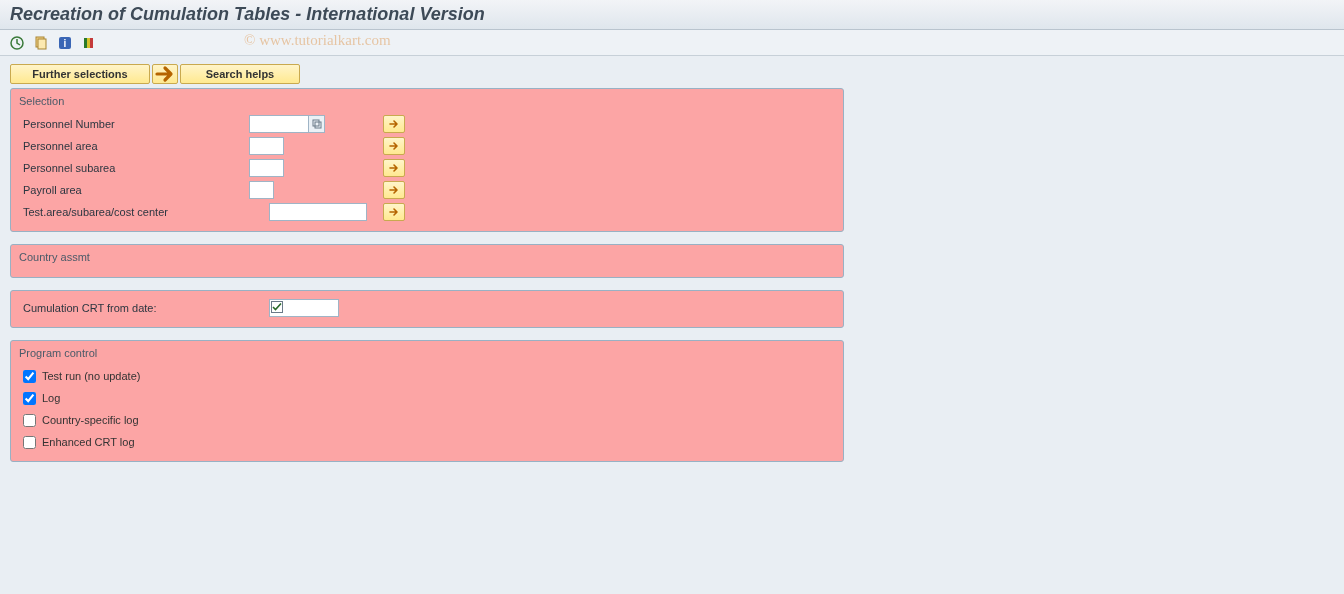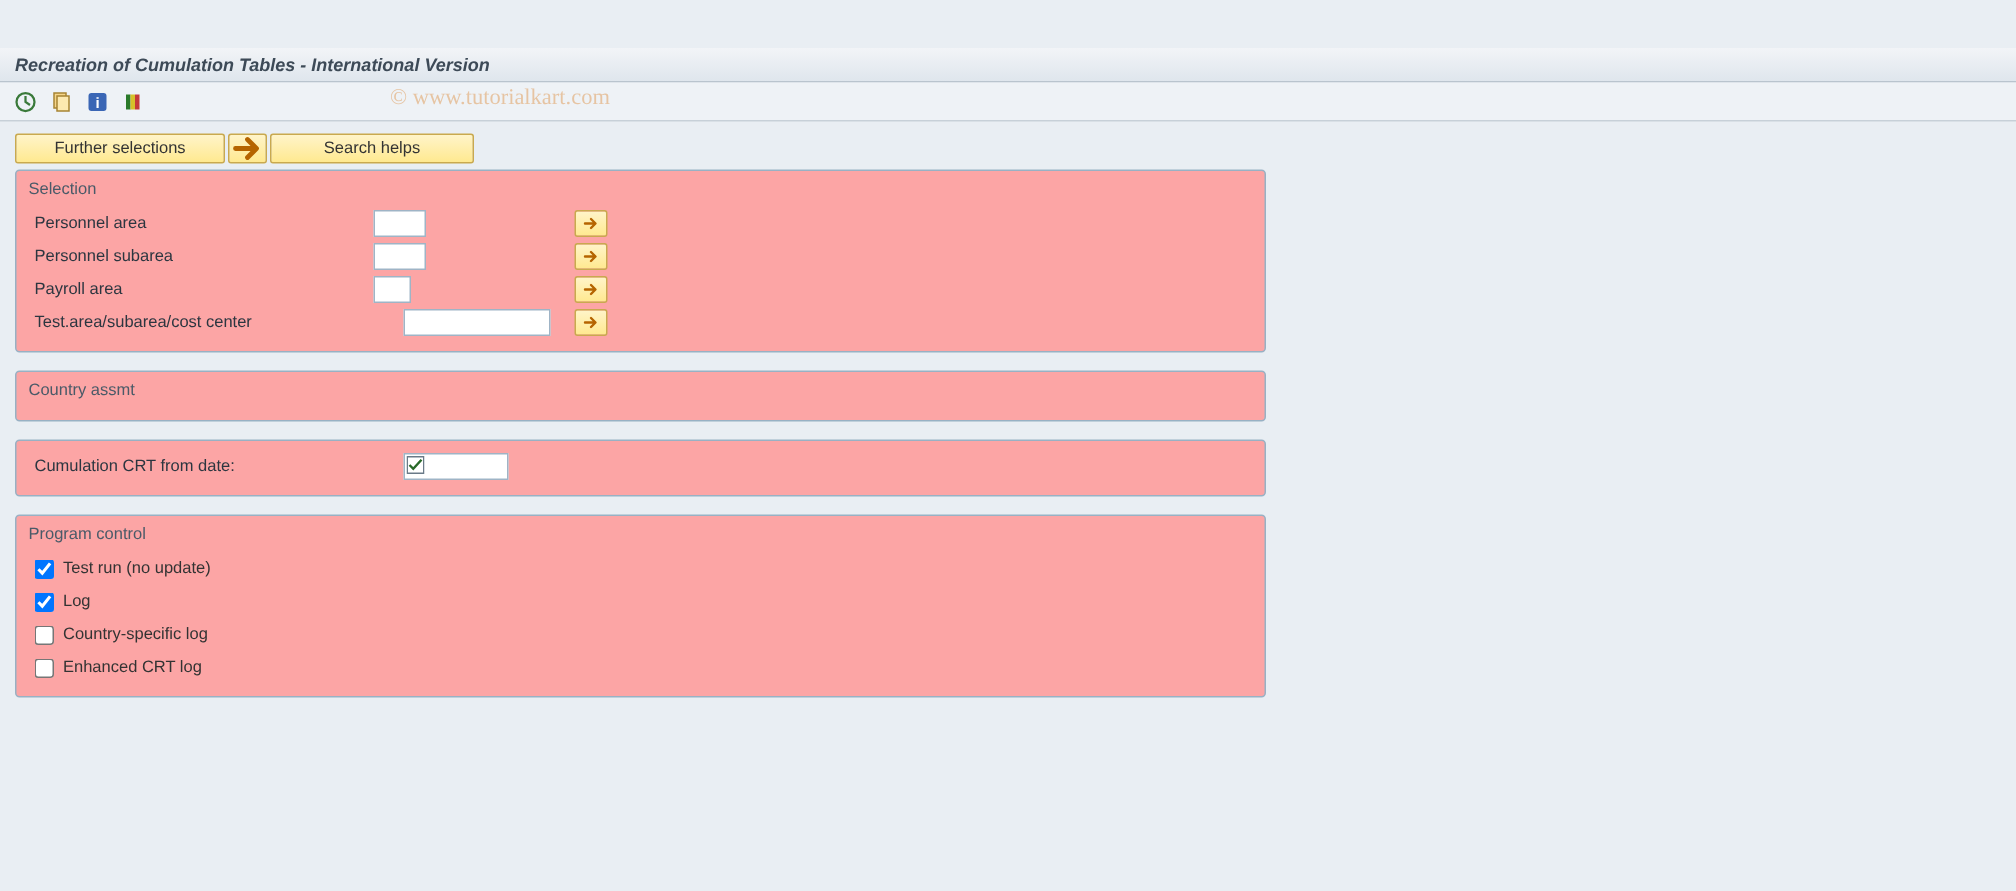"Recreation of Cumulation Tables -" .titlebar { font-size: 12px -> 18px; margin-top: 32px -> none }
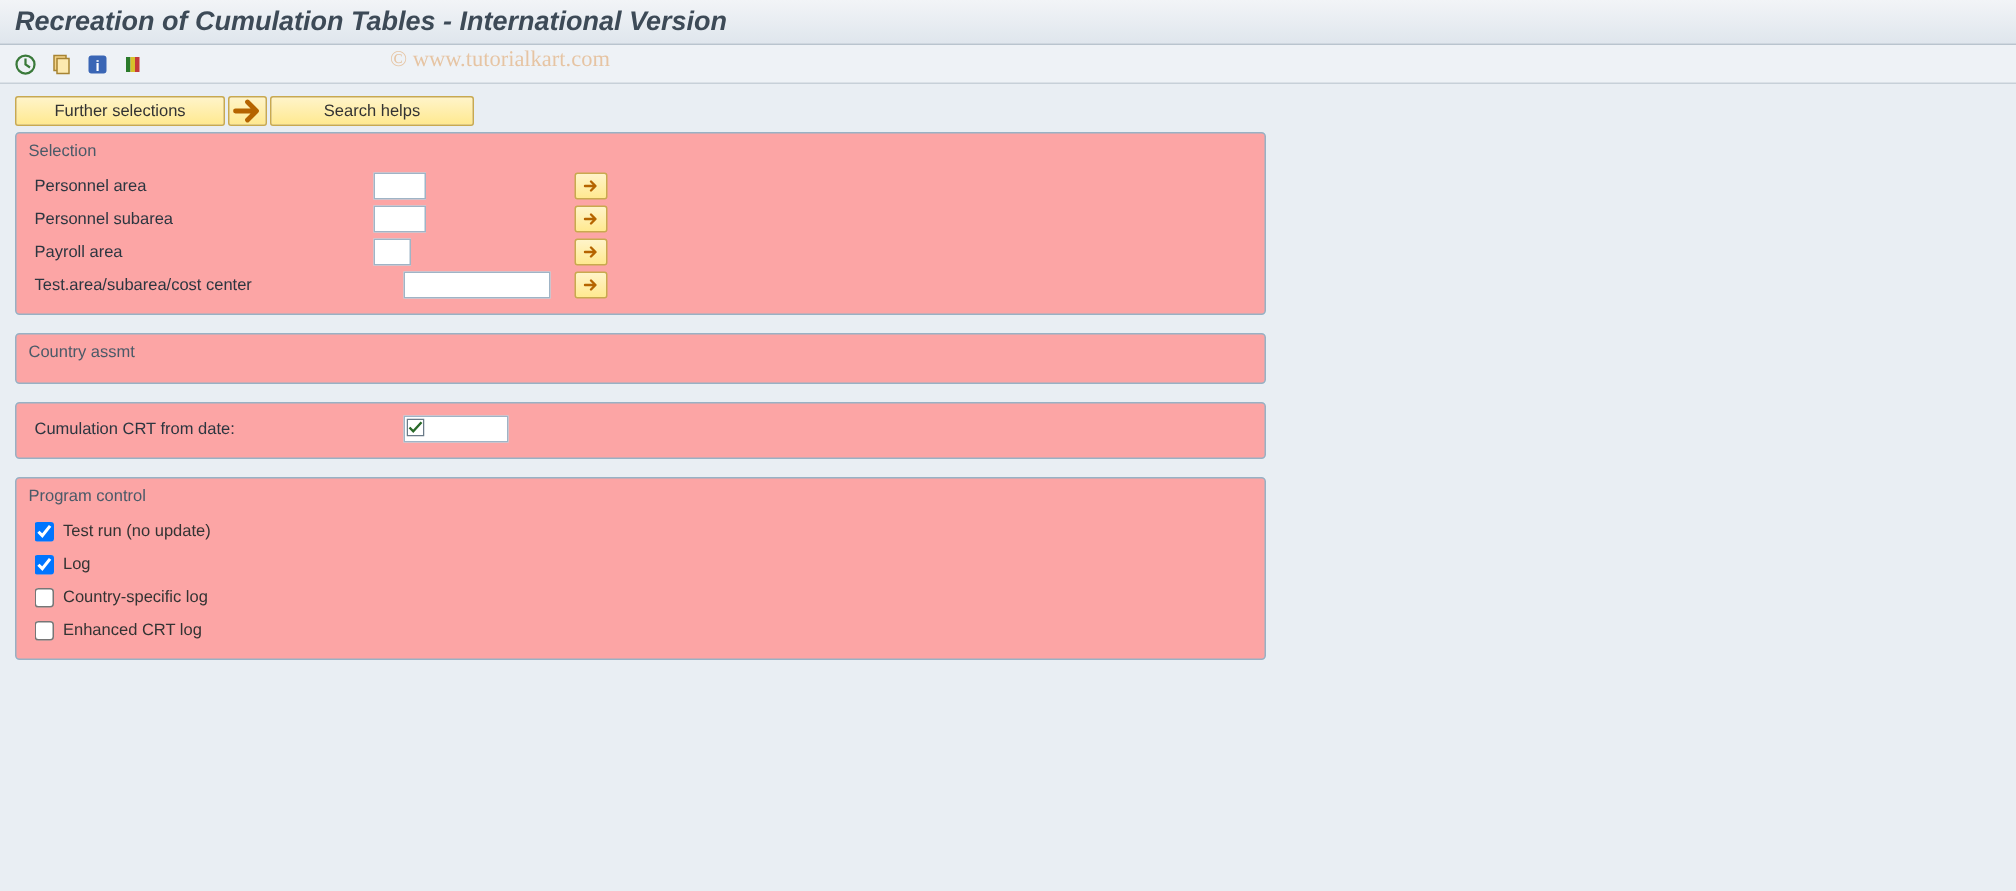"© www.tutorialkart.com" .watermark { left: 260px -> 244px }
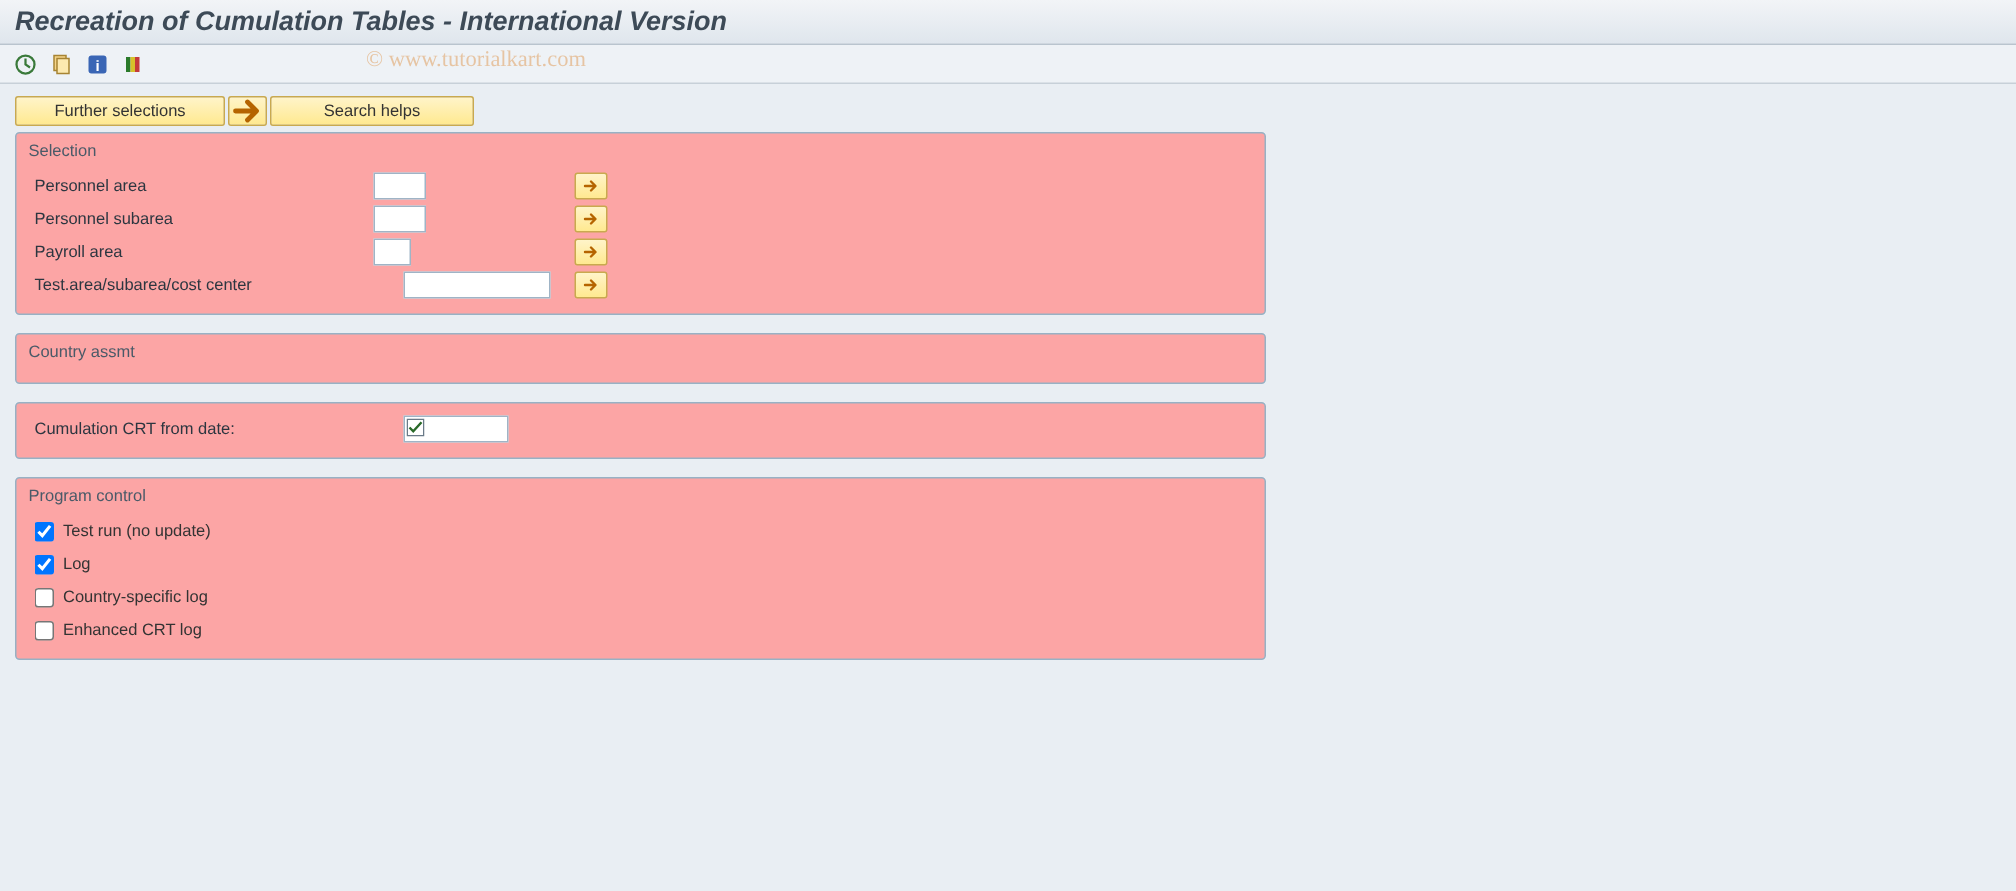"Further selections" .ribbon-row { font-weight: none -> bold }
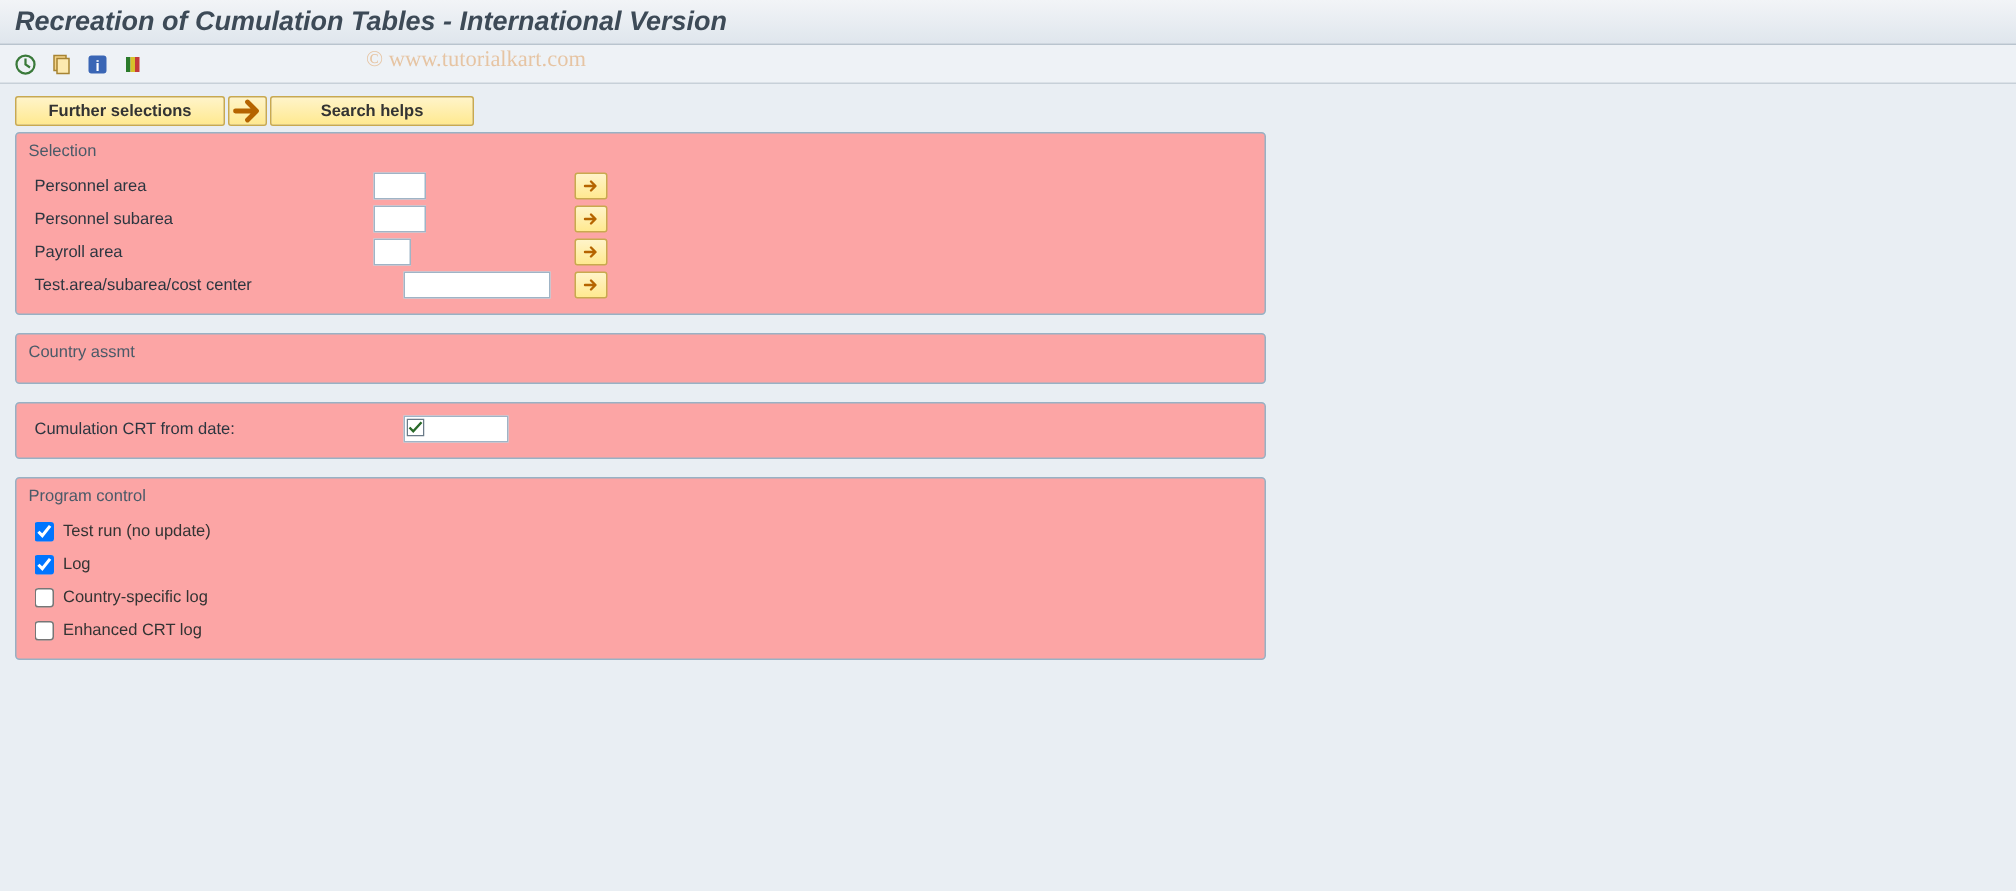"Search helps" div.ribbon-btn { width: 136px -> 120px }
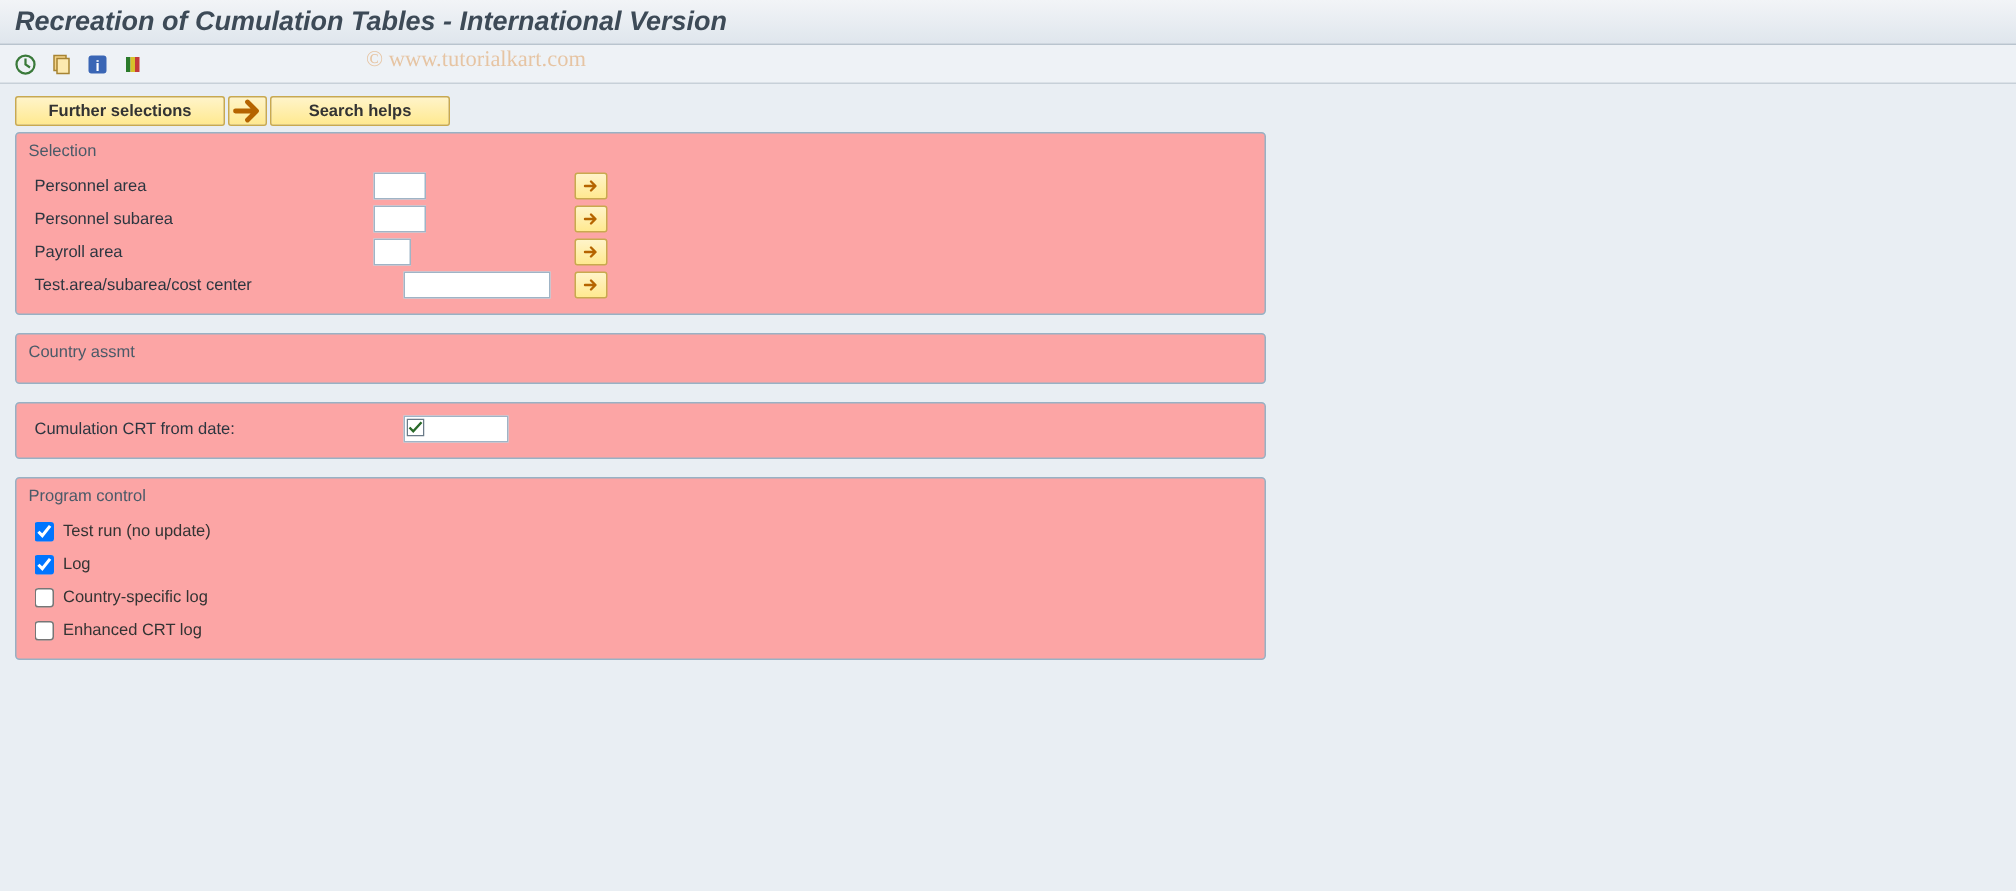"Personnel Number" div.row { html: none -> <div> <div>Personnel Number</div> <input> <span> <svg> <rect></rect> <rect></rect> </svg> </span> <div></div> <span> <svg> <path></path> </svg> </span> </div> }
